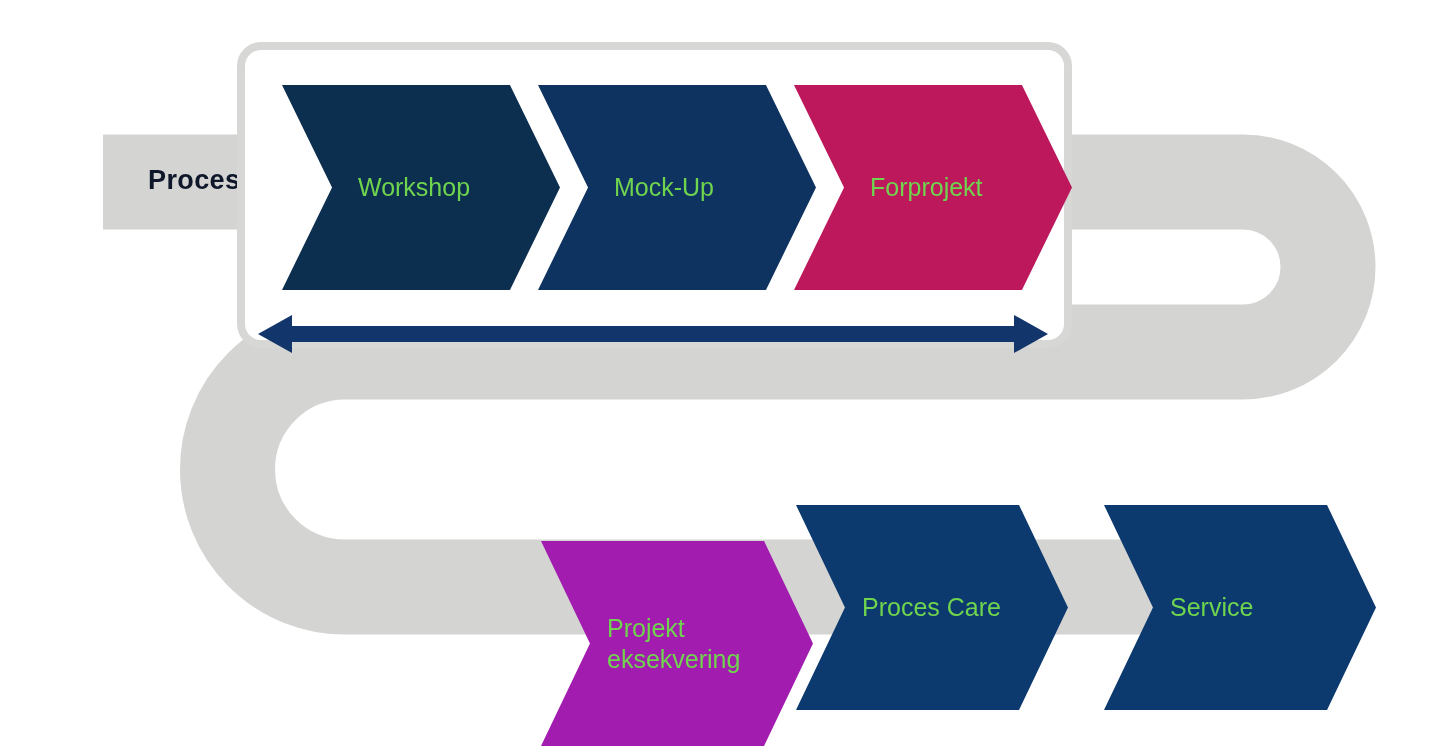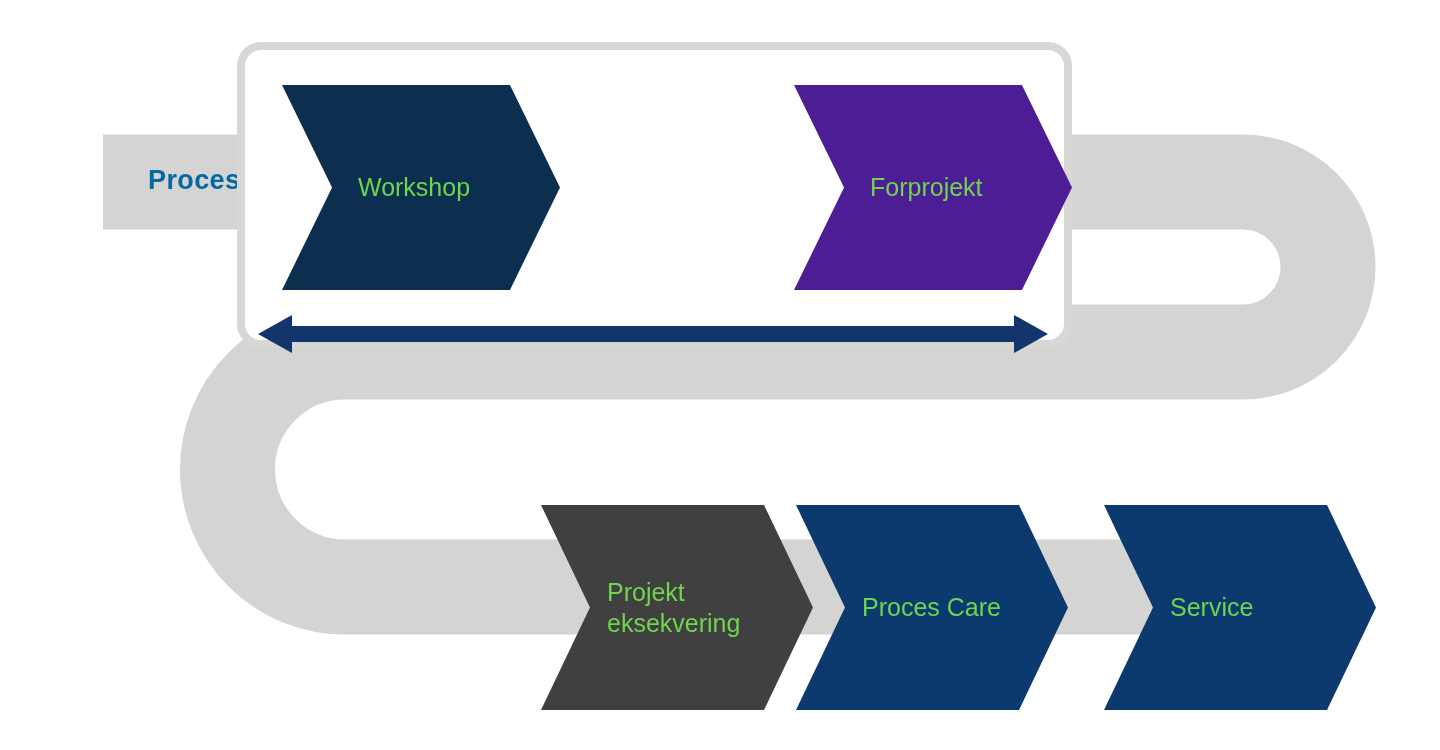"Proces" .proces-label { color: #0369a1 -> #0f172a }
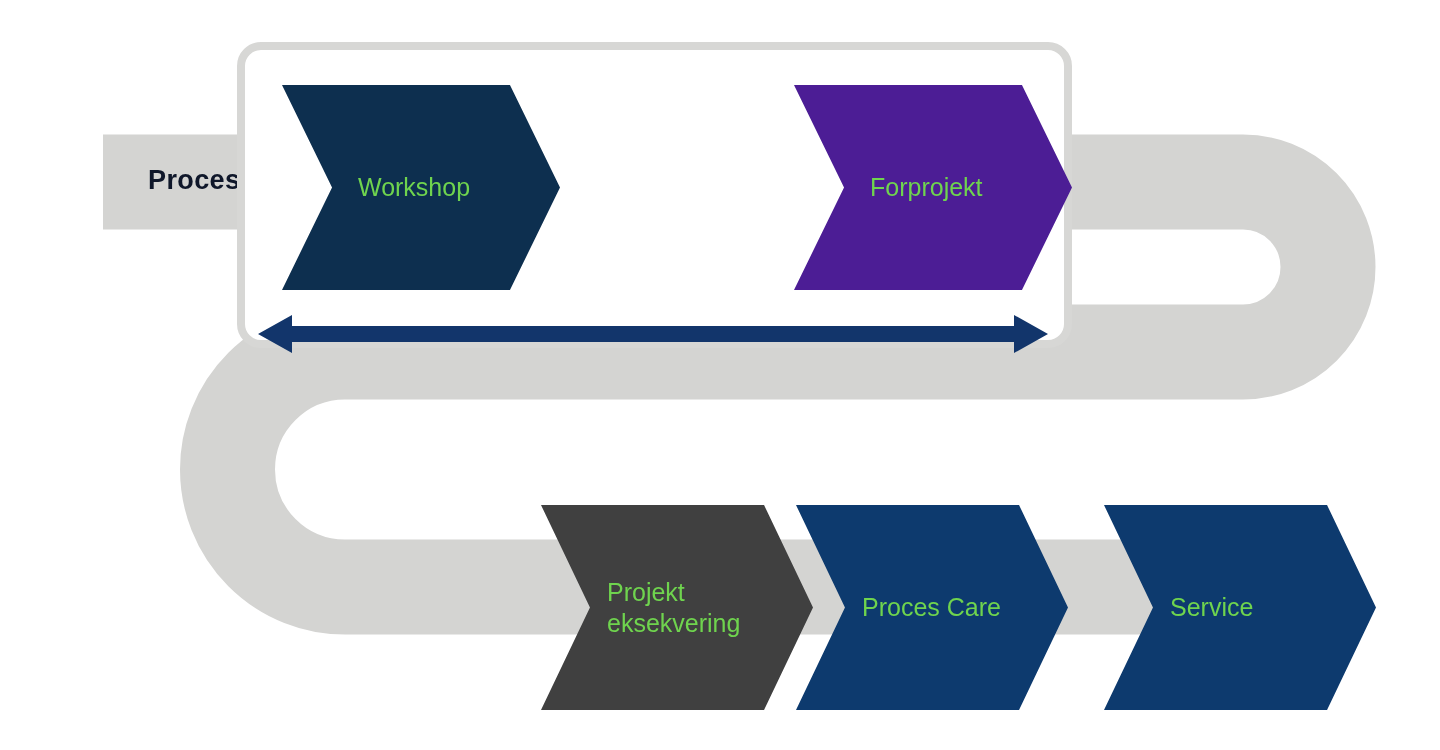"Mock-Up" div.chev { html: none -> <div> <span>Mock-Up</span> </div> }
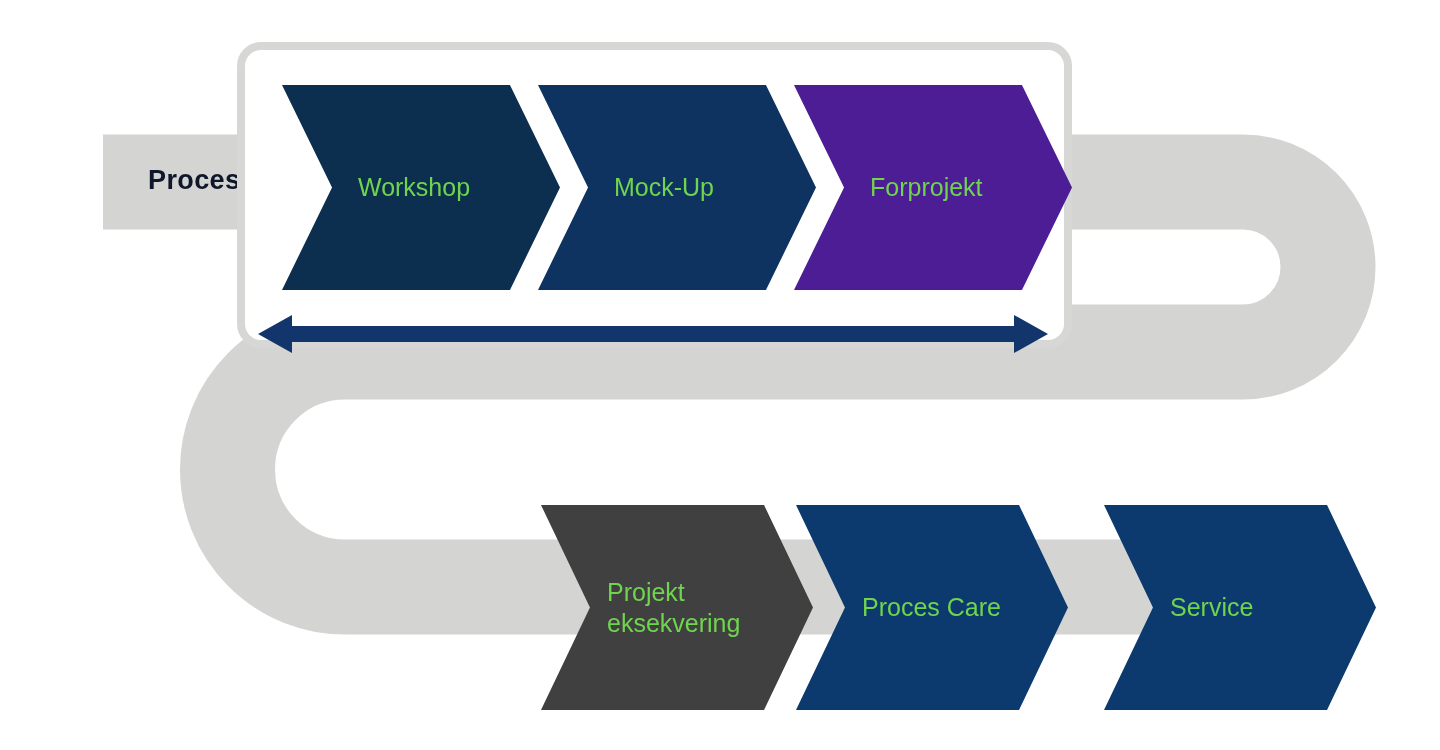"Forprojekt" div.chev { background: #4c1d95 -> #be185d }
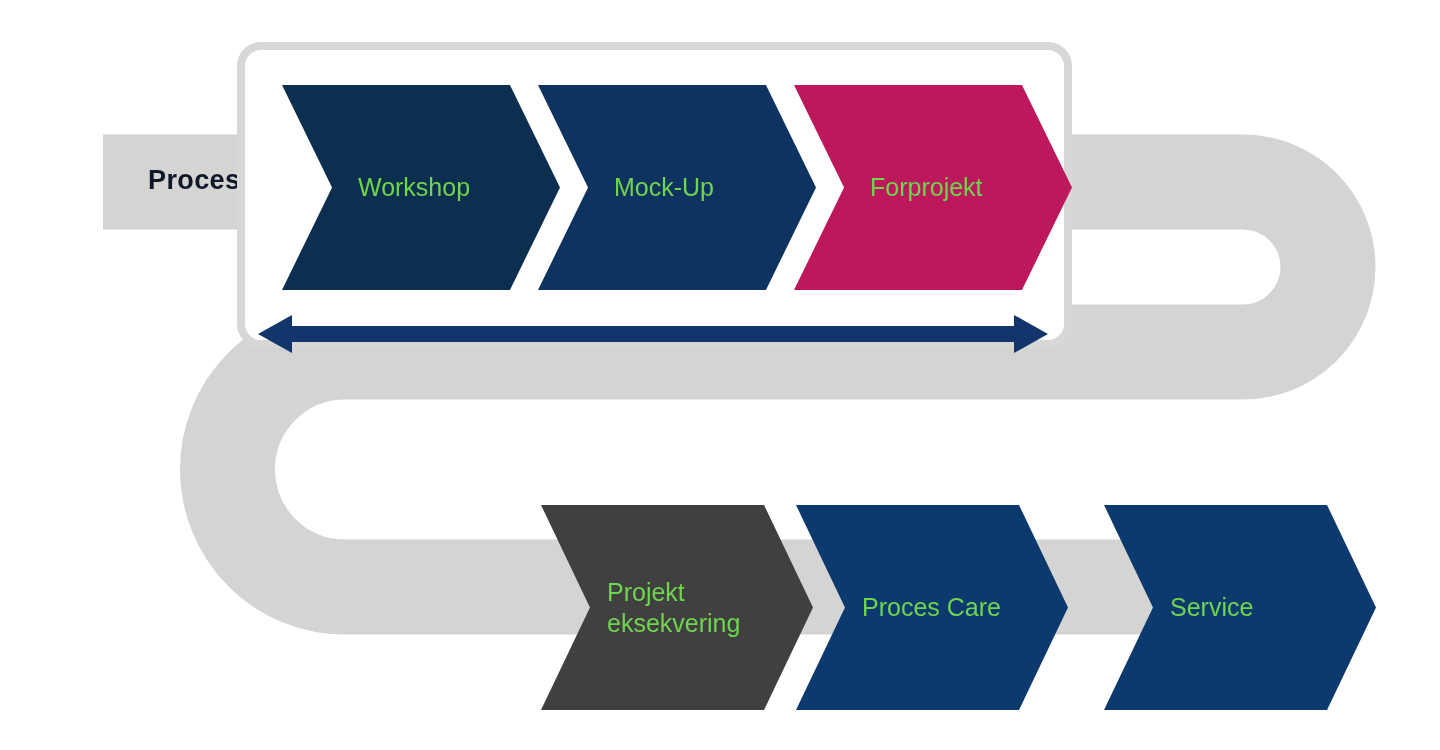"Projekt" div.chev { background: #404040 -> #a21caf; margin-top: none -> 36px }
